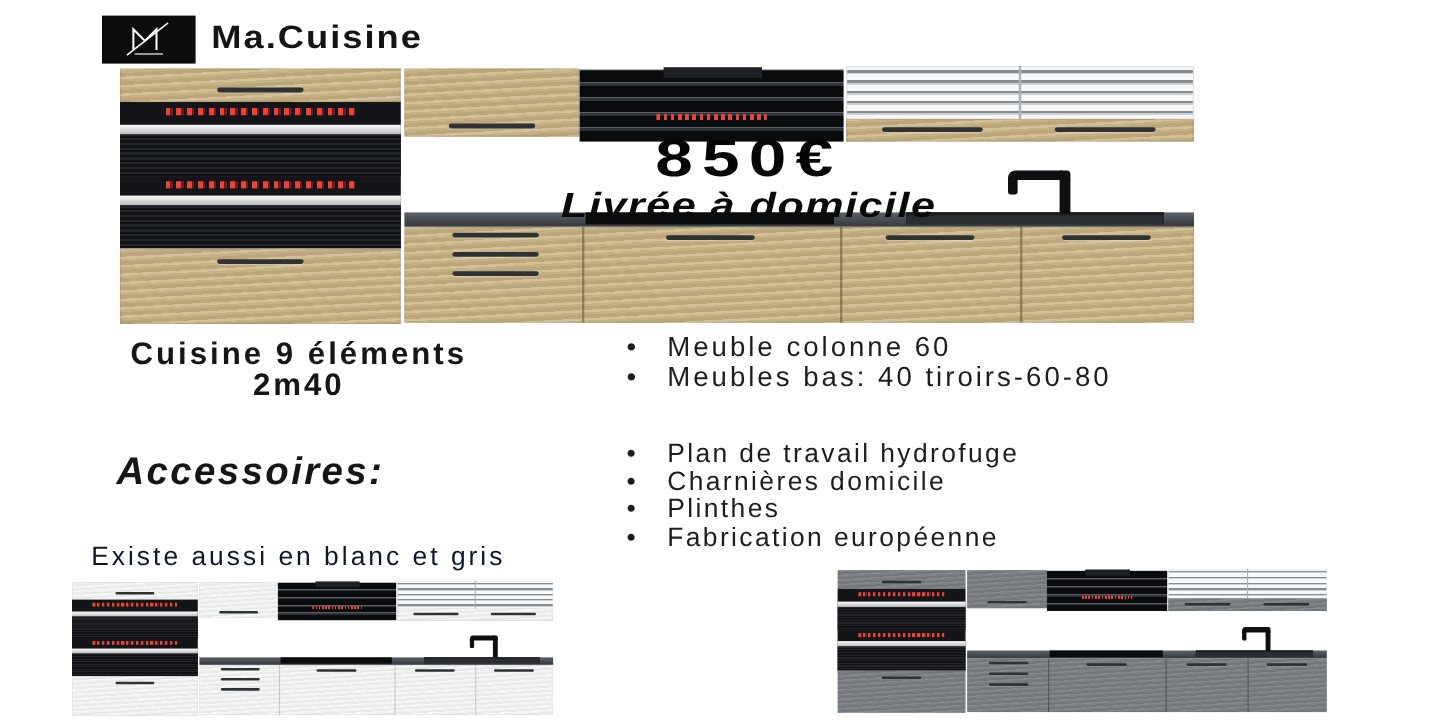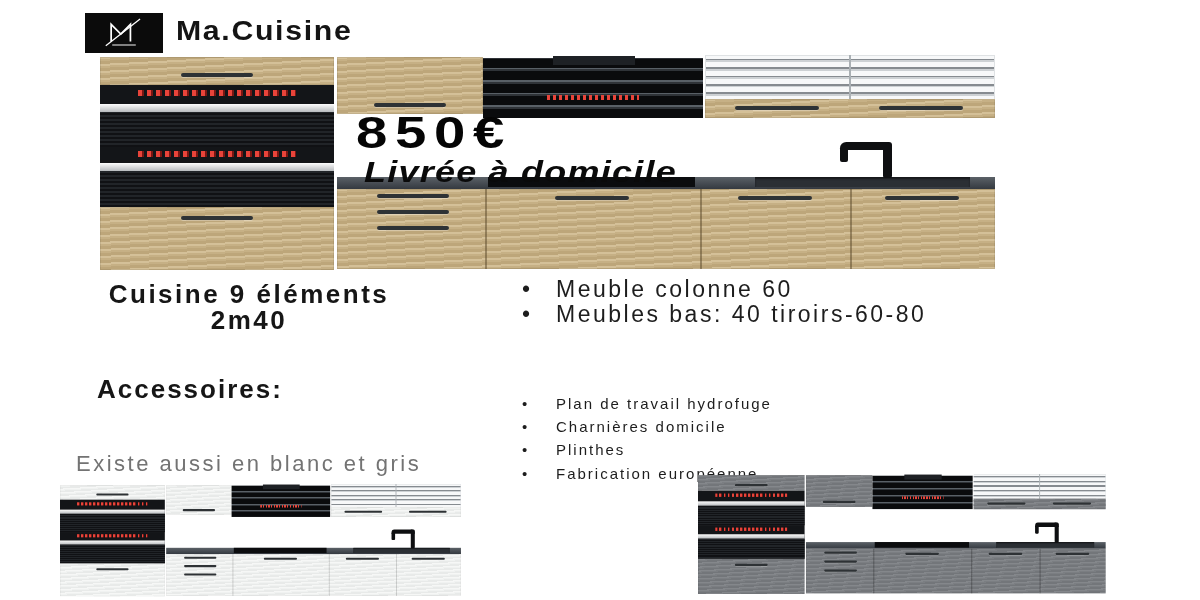"850€" .offer { left: 412px -> 424px; text-align: none -> center }
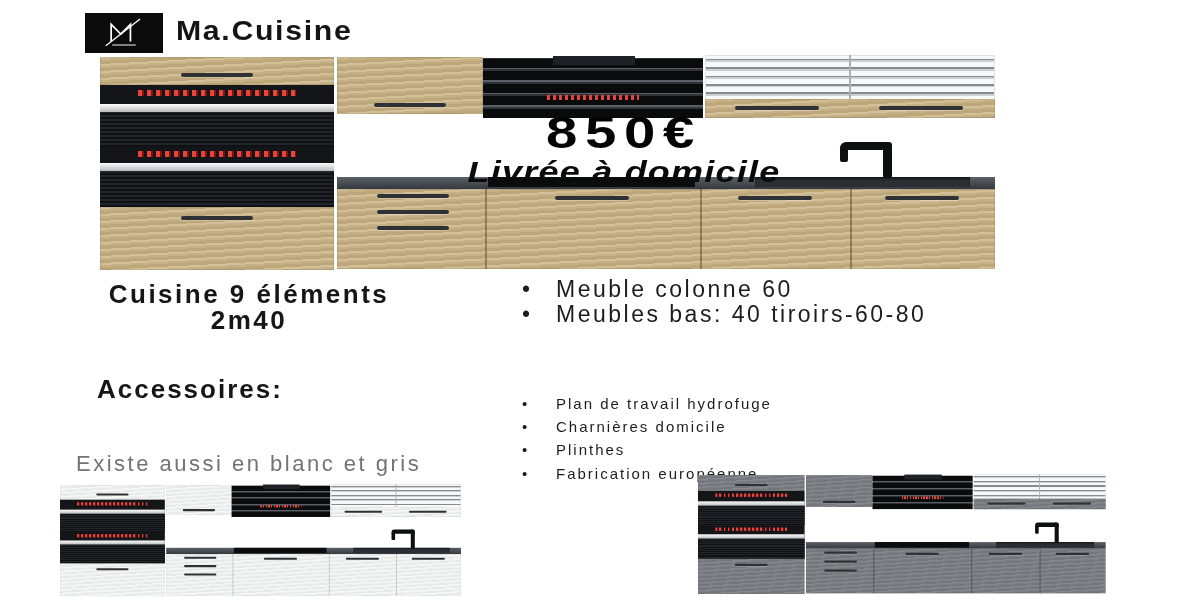"Accessoires:" .accessoires { font-size: 26px -> 32px; font-style: none -> italic }
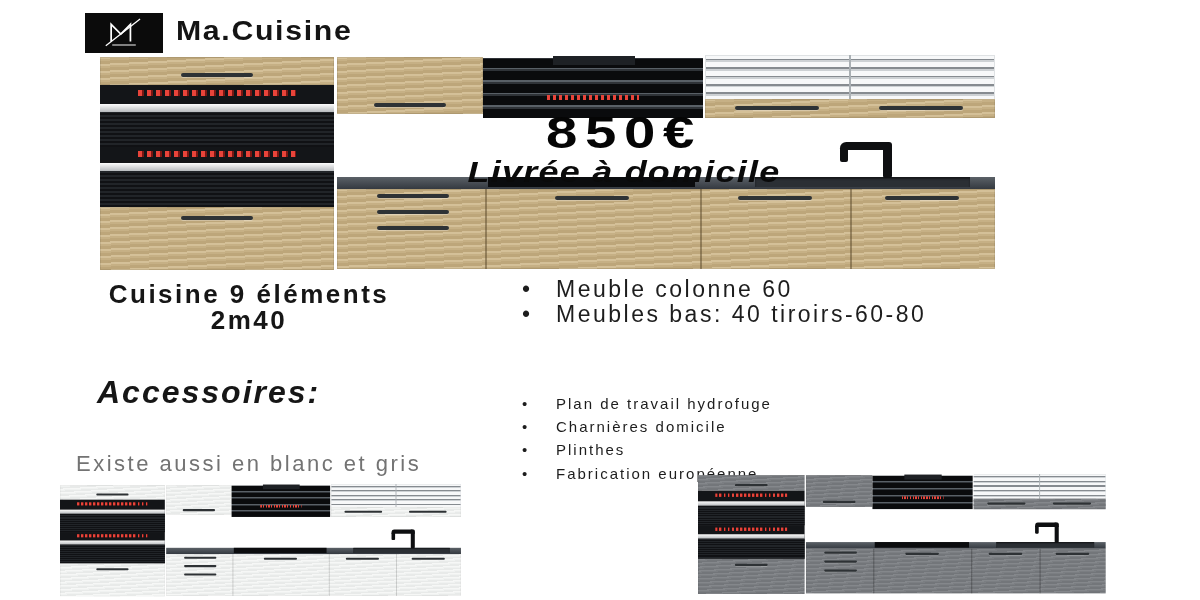"Plan de travail hydrofuge" .accessories { font-size: 15px -> 22px; margin-top: 26px -> none }
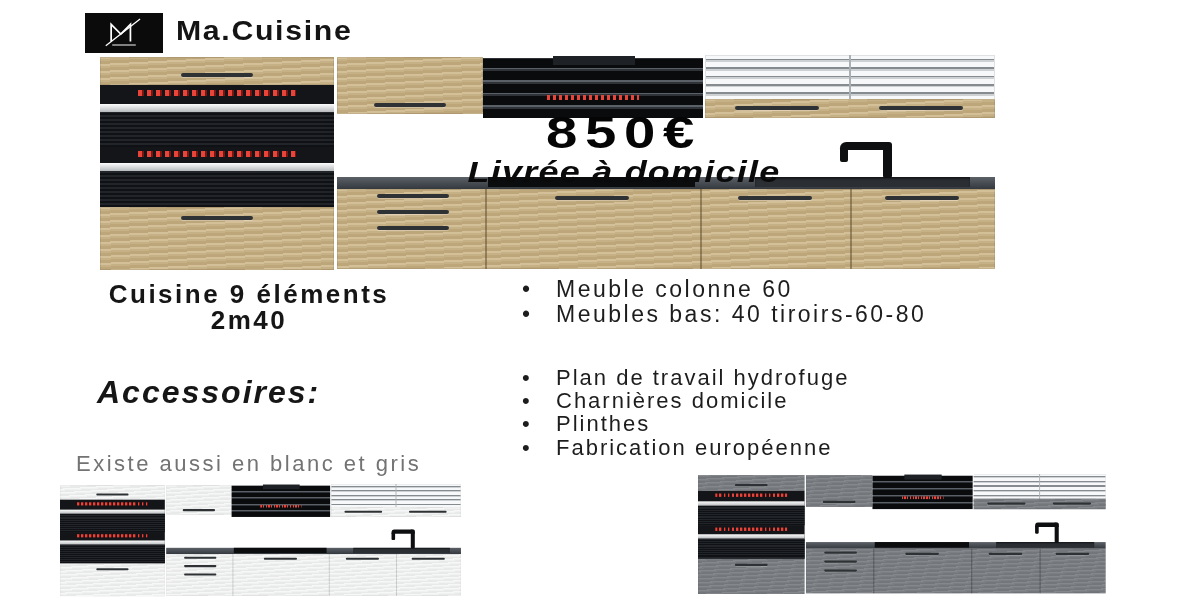"Existe aussi en blanc et" .variant-note { color: #737373 -> #0f172a }
